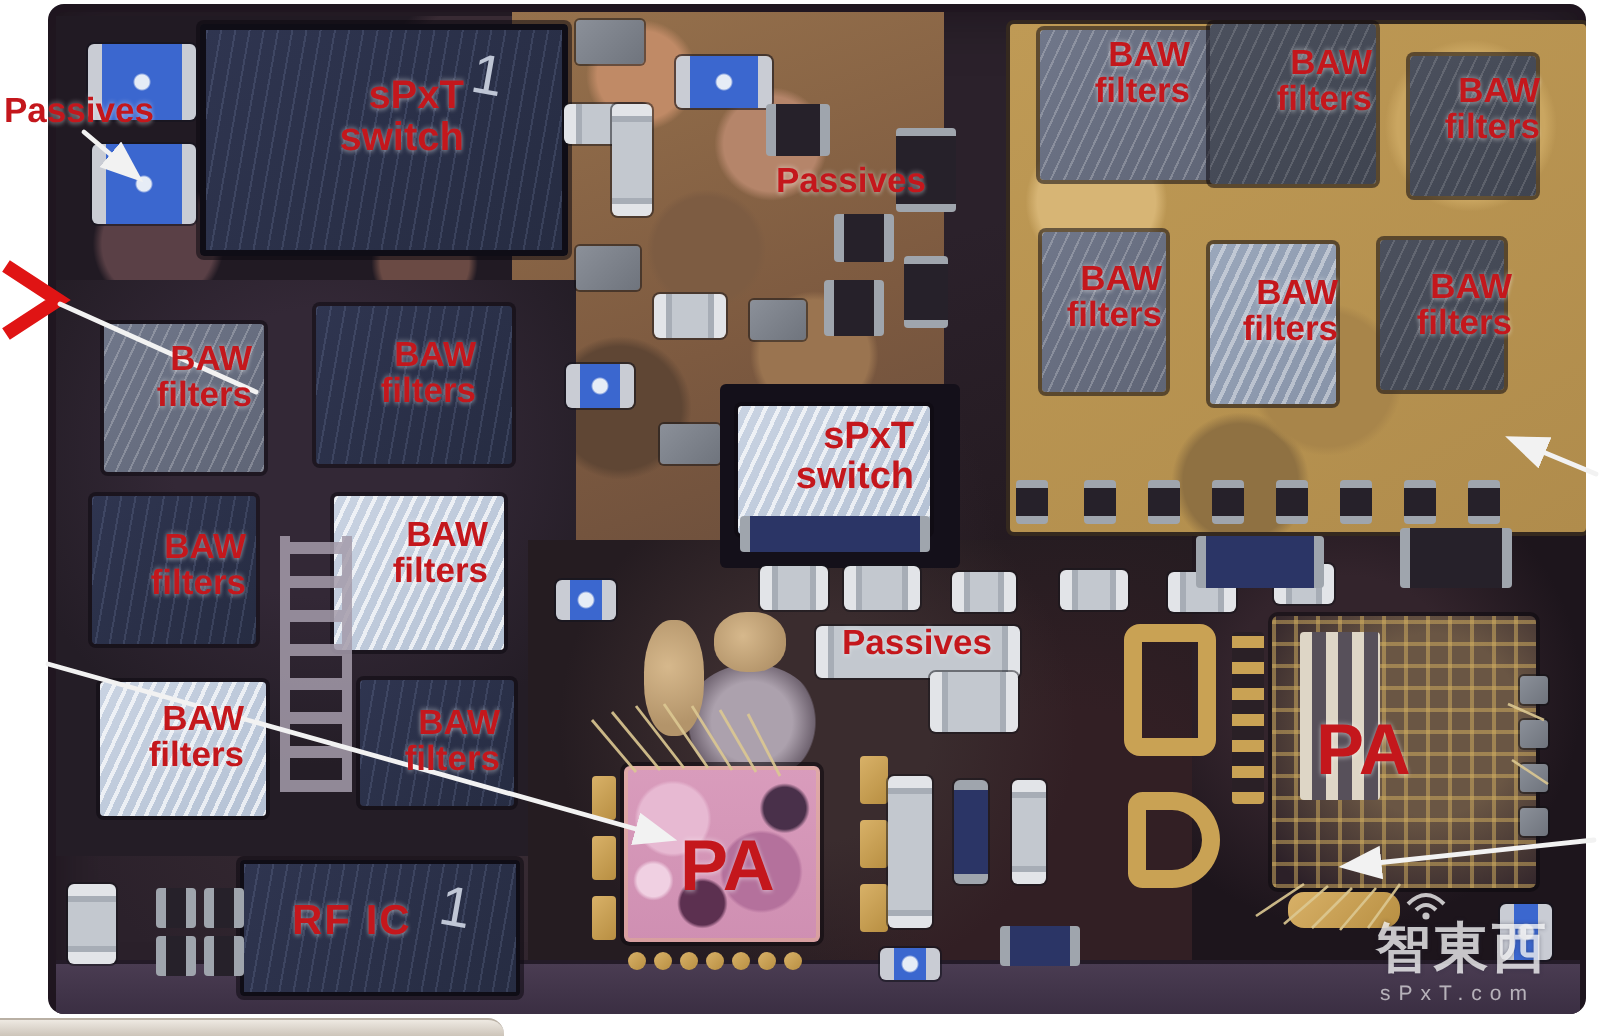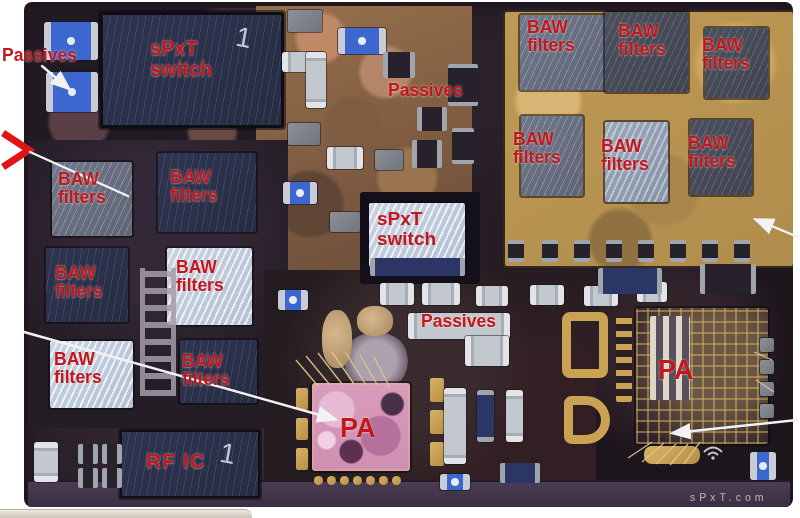"BAW filters" .lbl { text-align: left -> right }
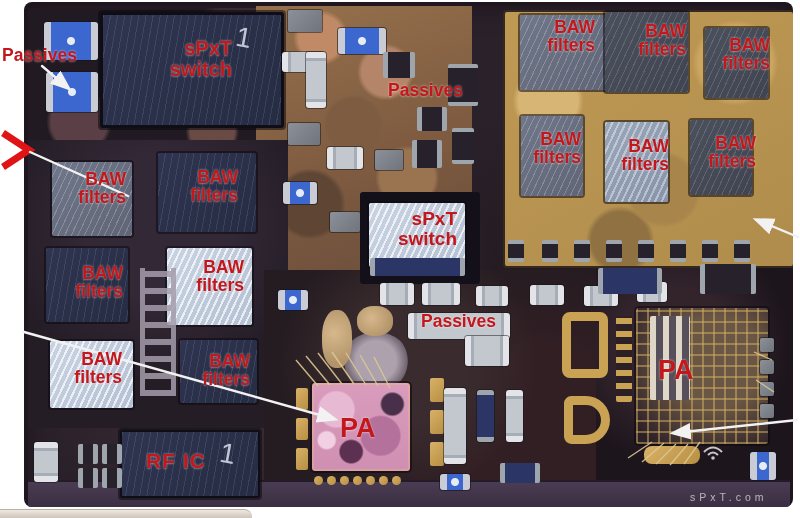"PA" .lbl-pa { font-size: 27px -> 36px }
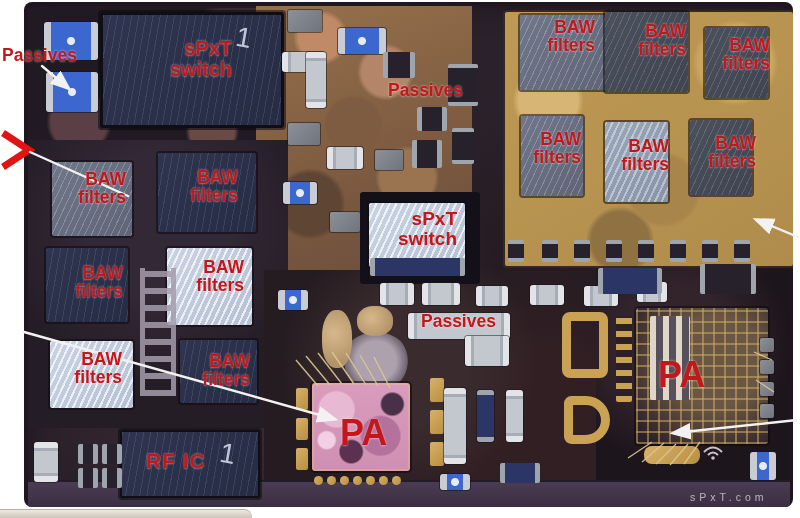"智東西" div.wm { html: none -> <div>智東西</div> }
